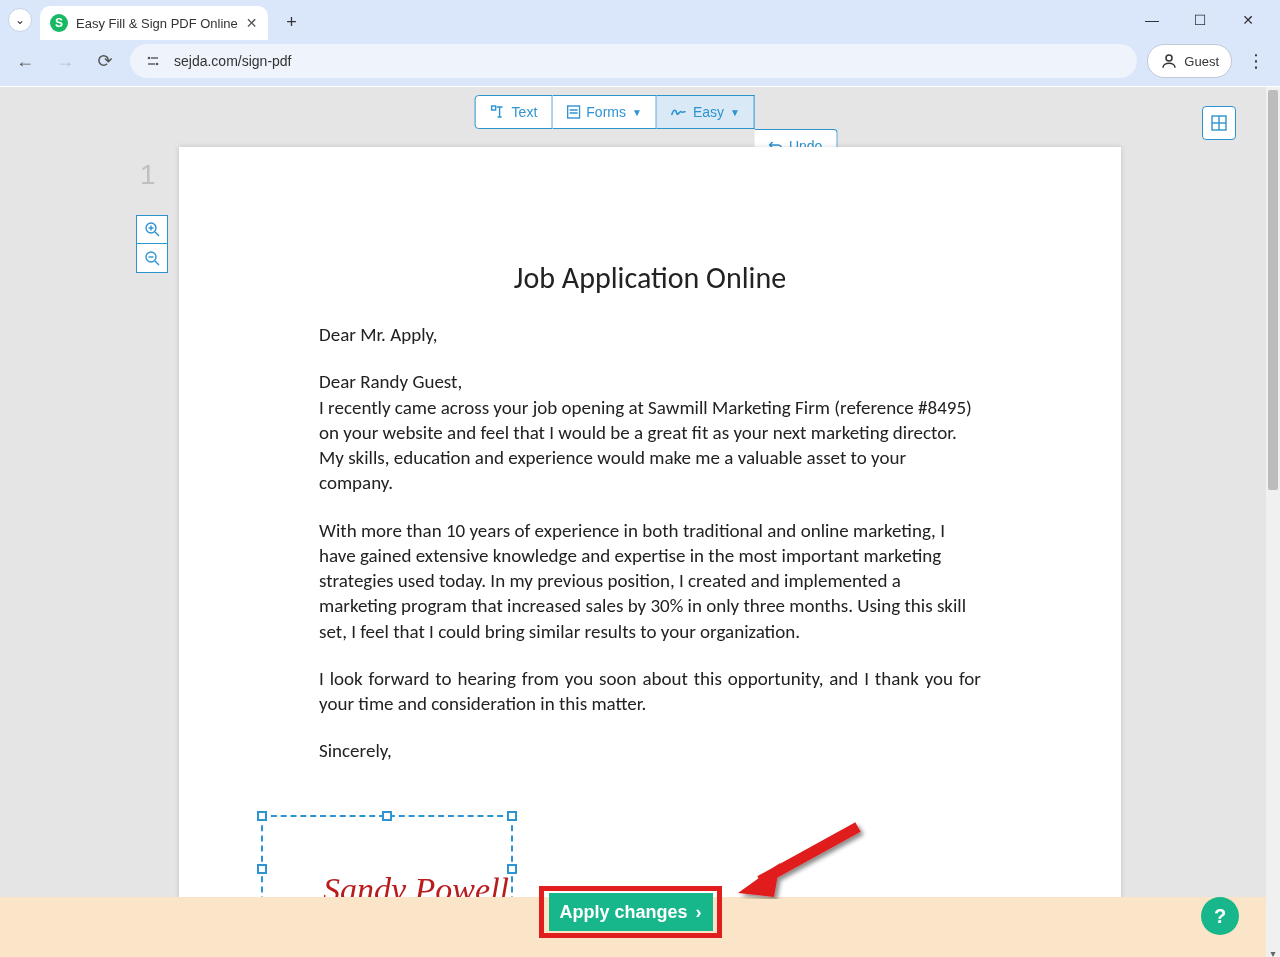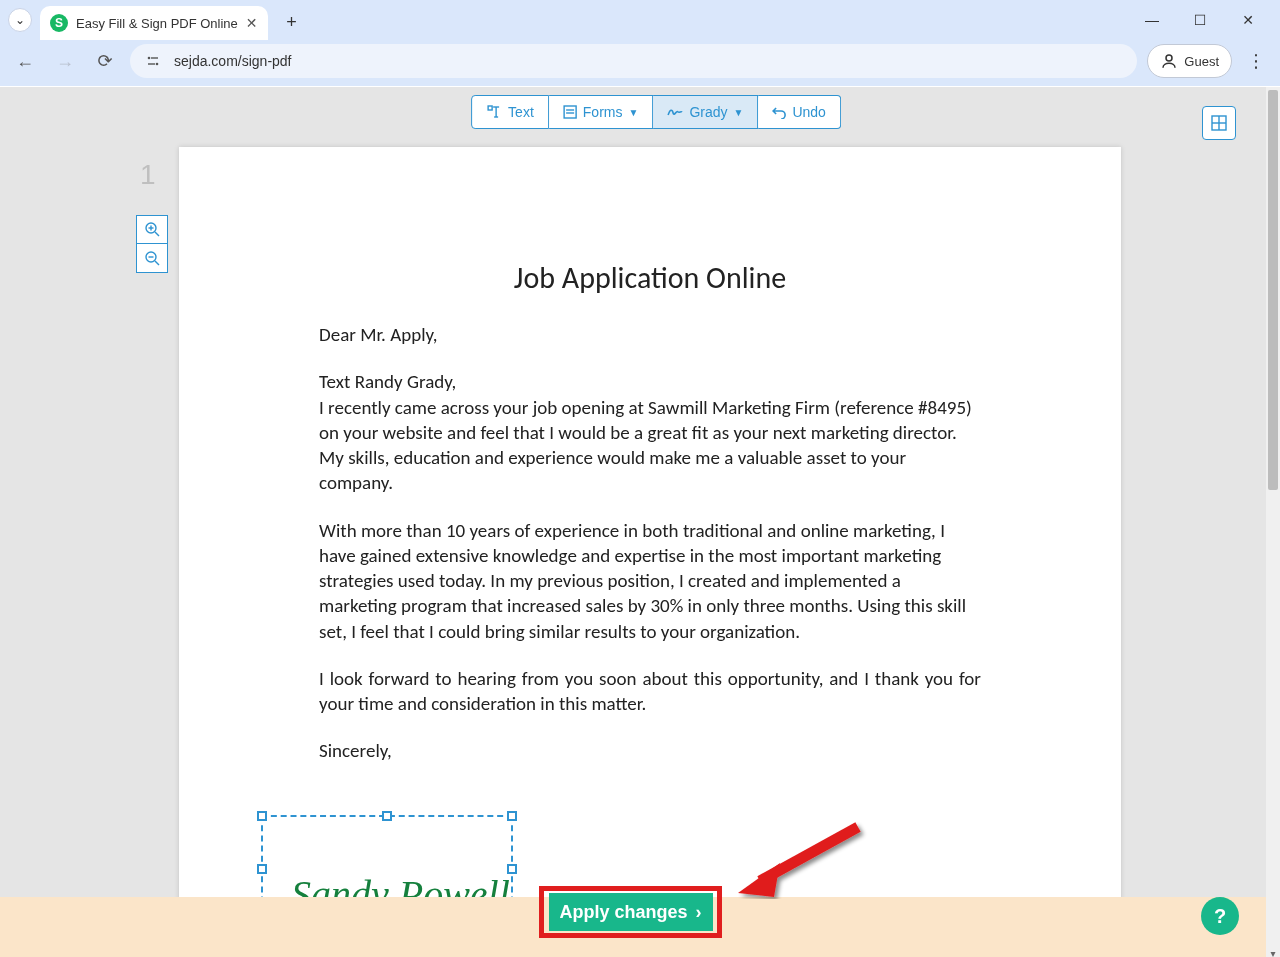"Grady" span { text: Grady -> Easy }
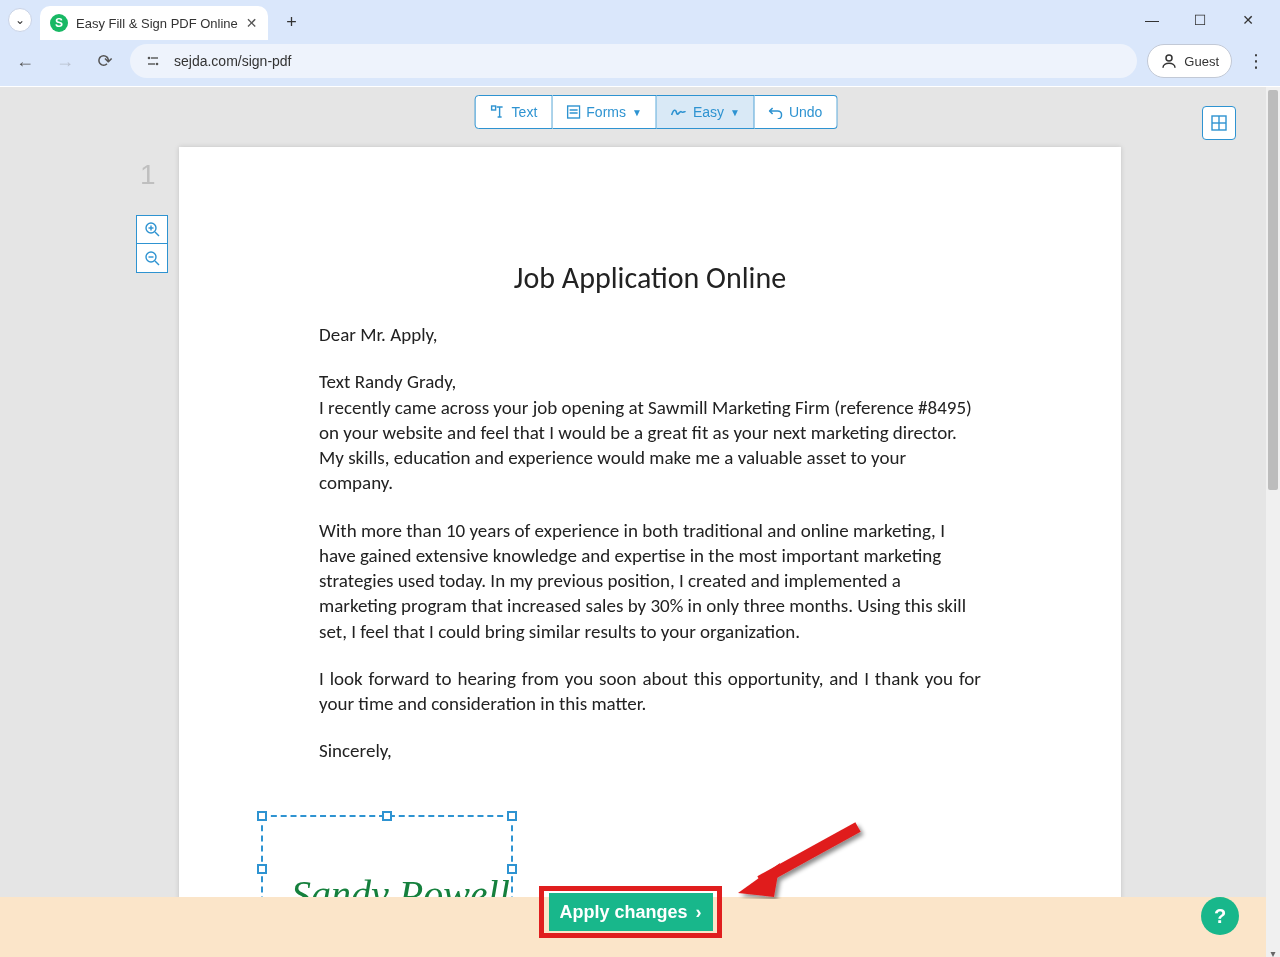"Undo" .tool-btn.undo { margin-top: none -> 34px }
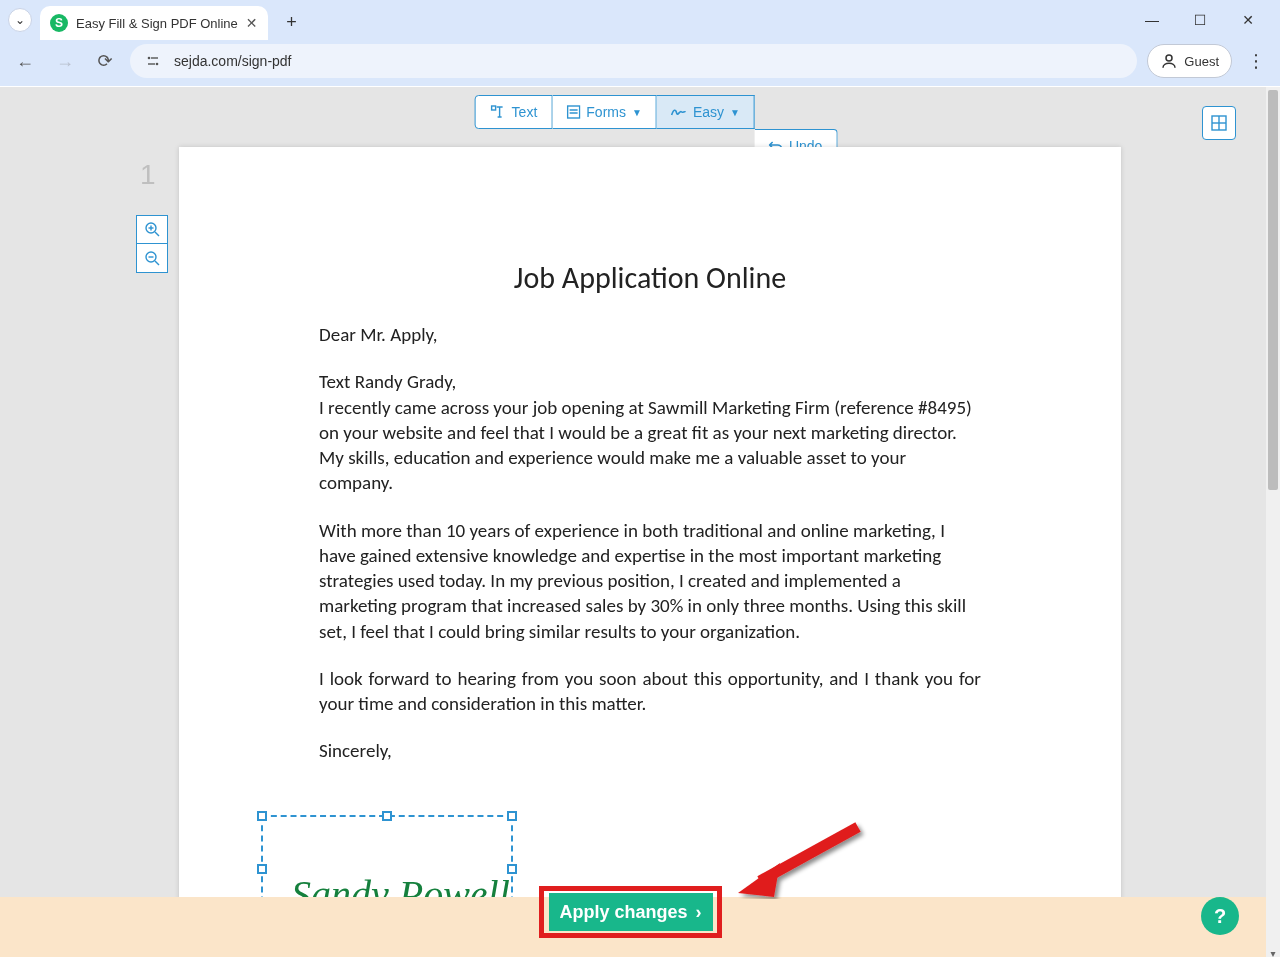"Text Randy Grady," p { text: Text Randy Grady -> Dear Randy Guest }
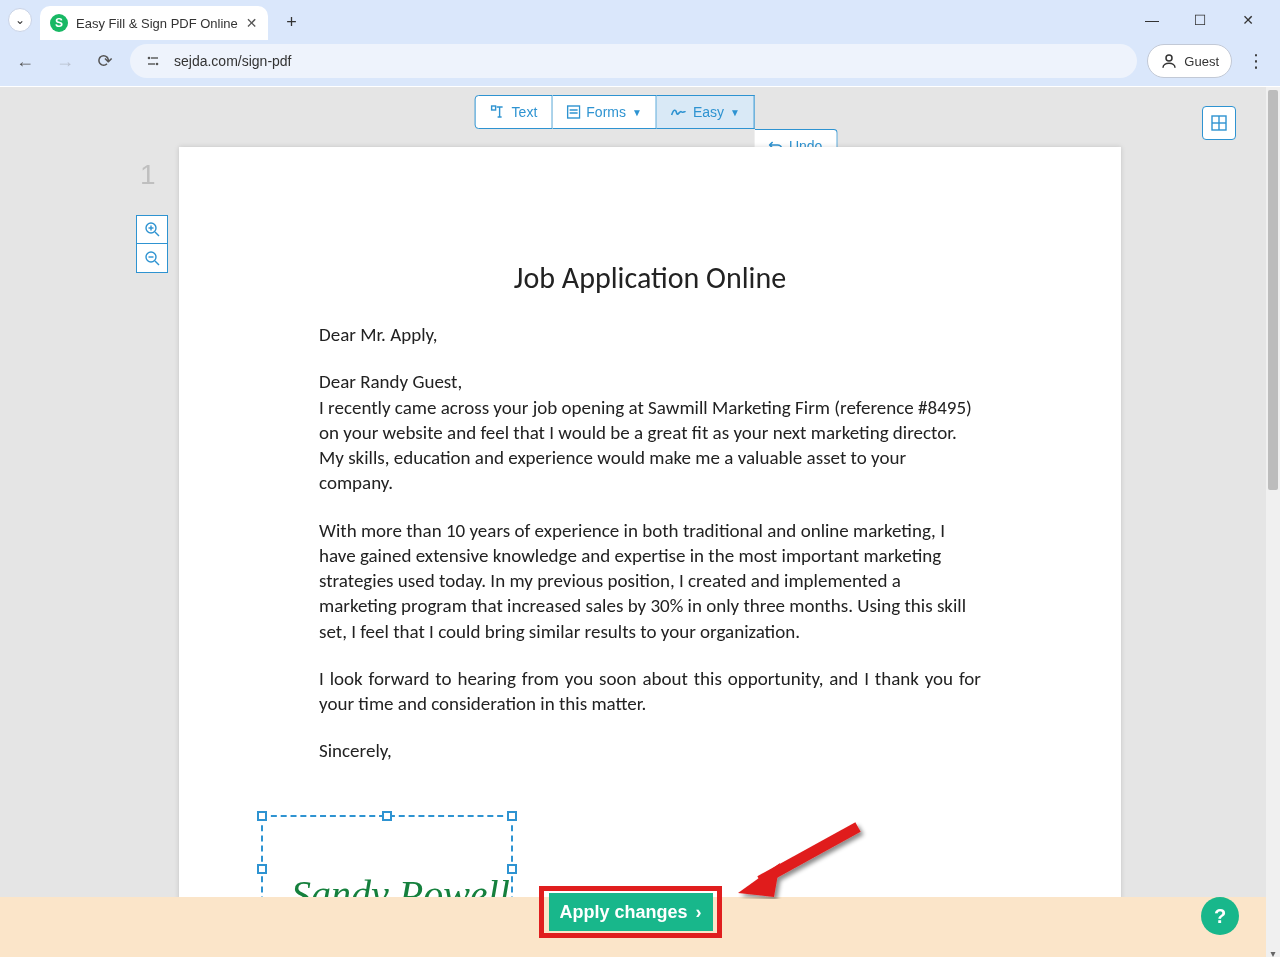"Sandy Powell" .sig-text { color: #15803d -> #b91c1c; font-size: 40px -> 34px; left: 28px -> 60px }
